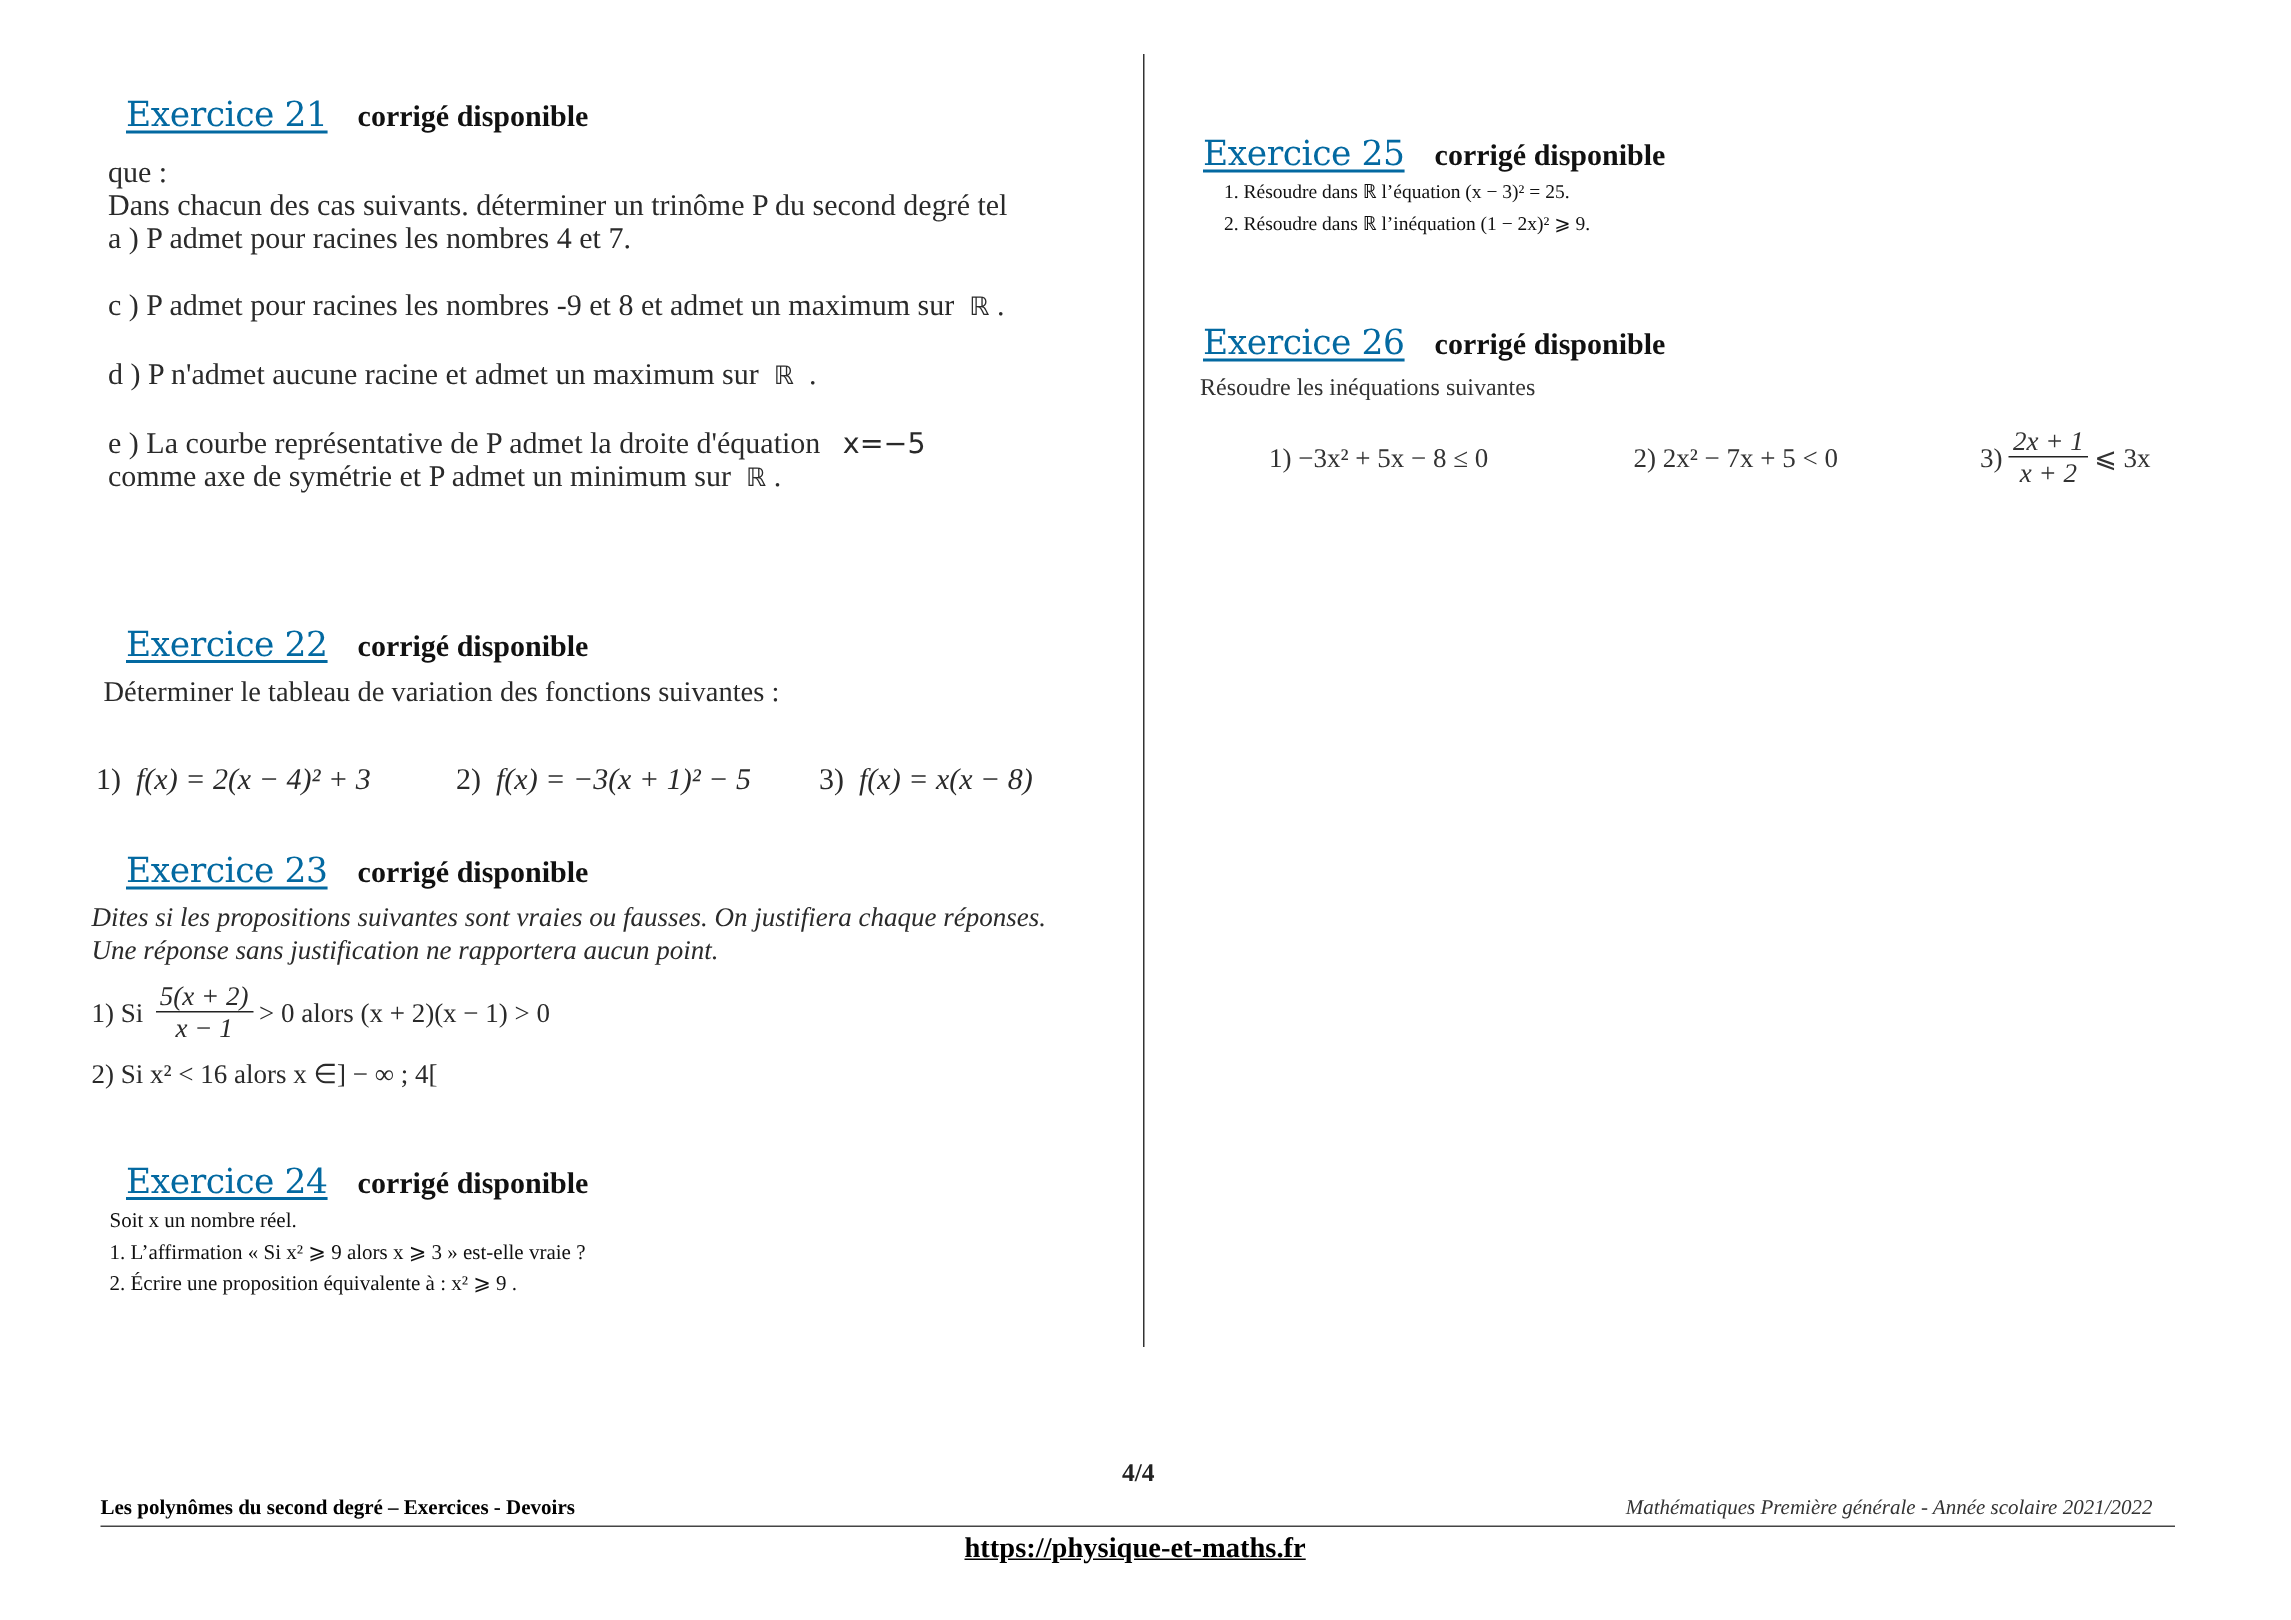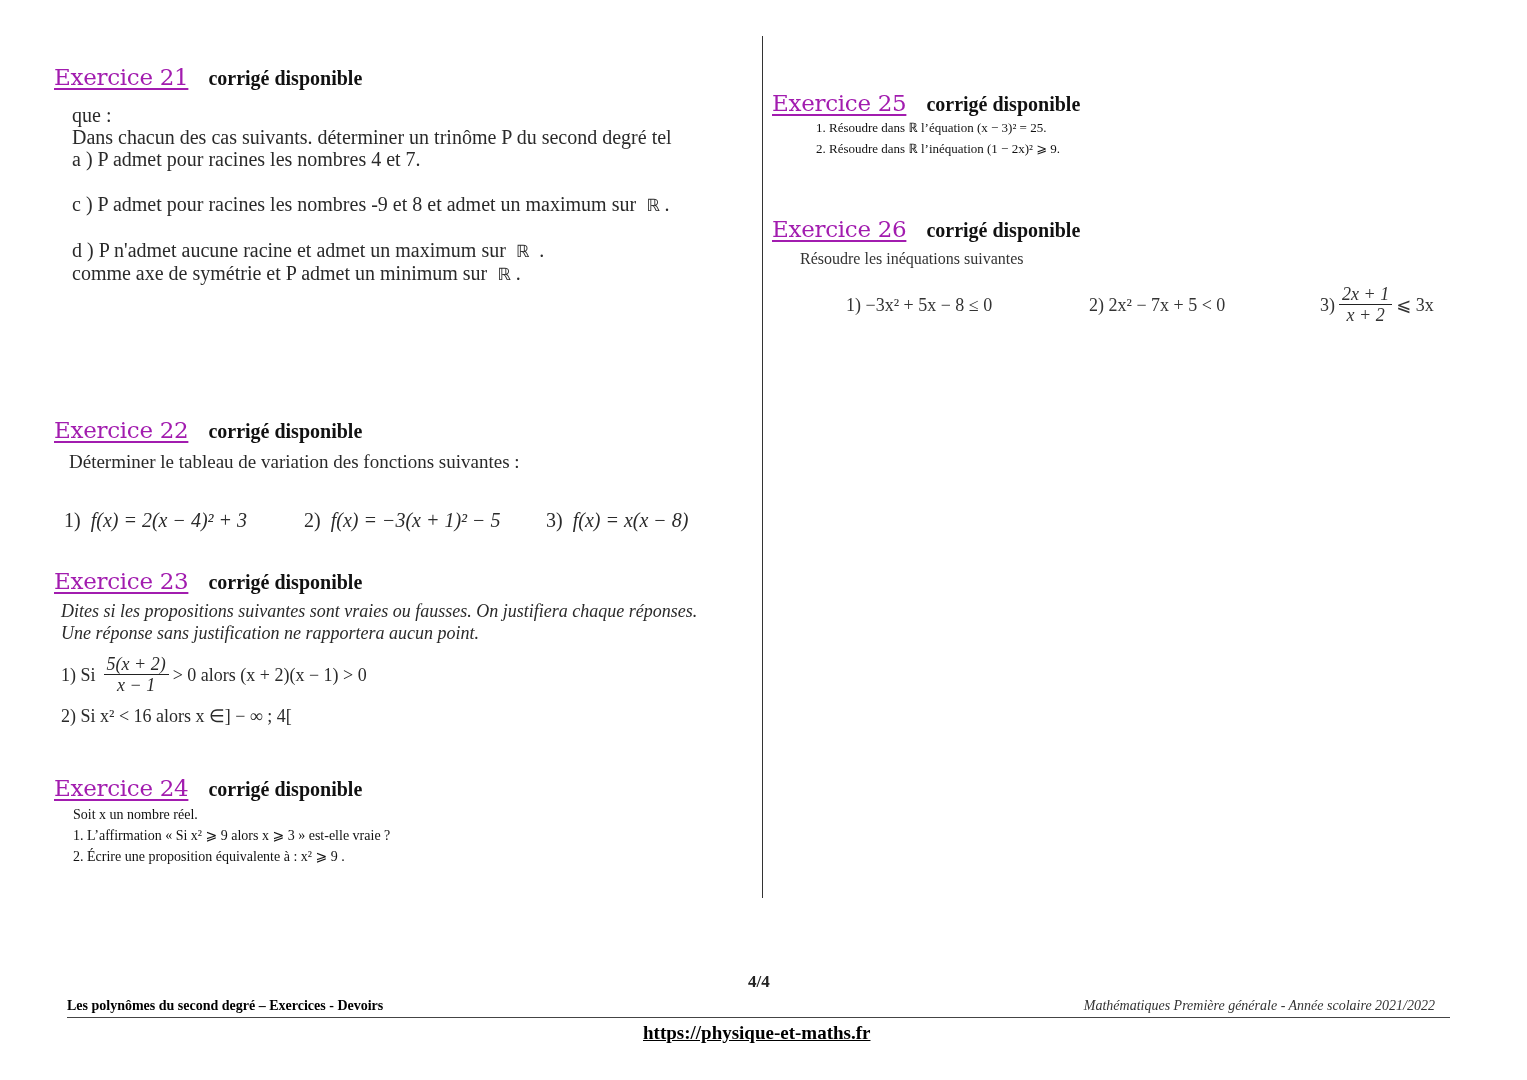"Exercice 21" .ex-title { color: #a21caf -> #0369a1; margin-left: none -> 30px }
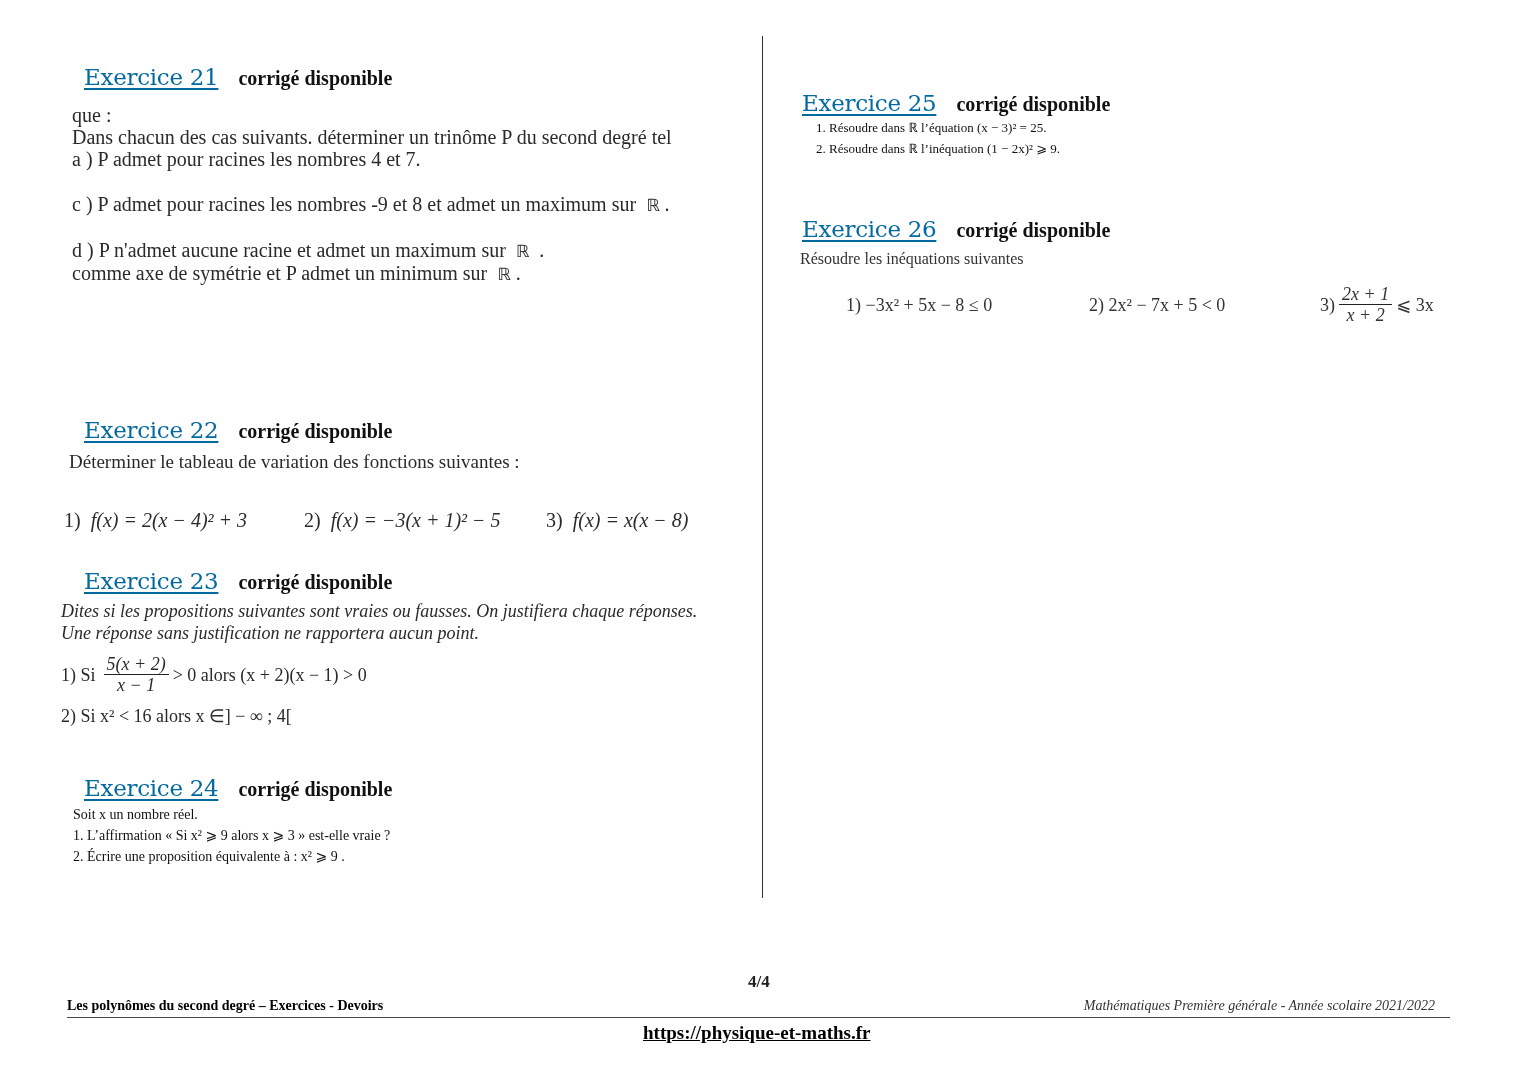"e ) La courbe représentative" div { html: none -> <div> <span>e ) La courbe représentative de P admet la droite d'équation</span>&nbsp;&nbsp;&nbsp;<span>x=−5</span> </div> }
